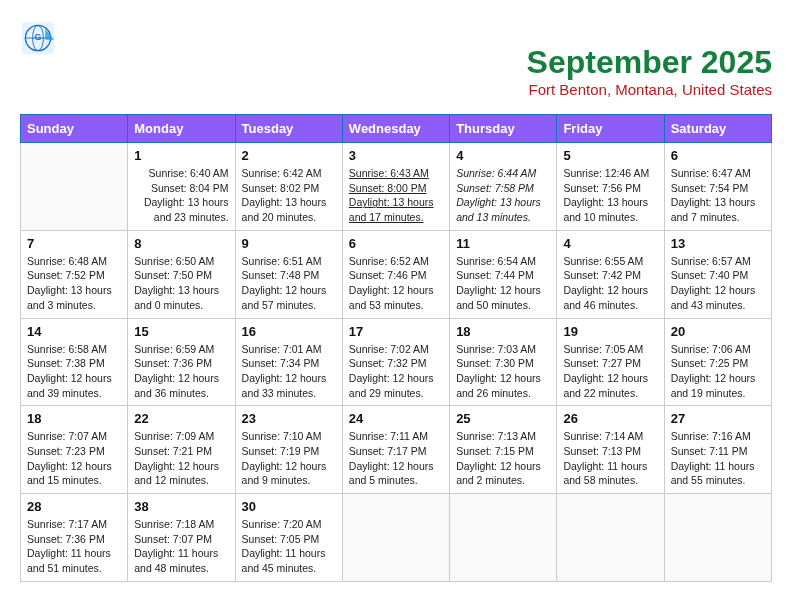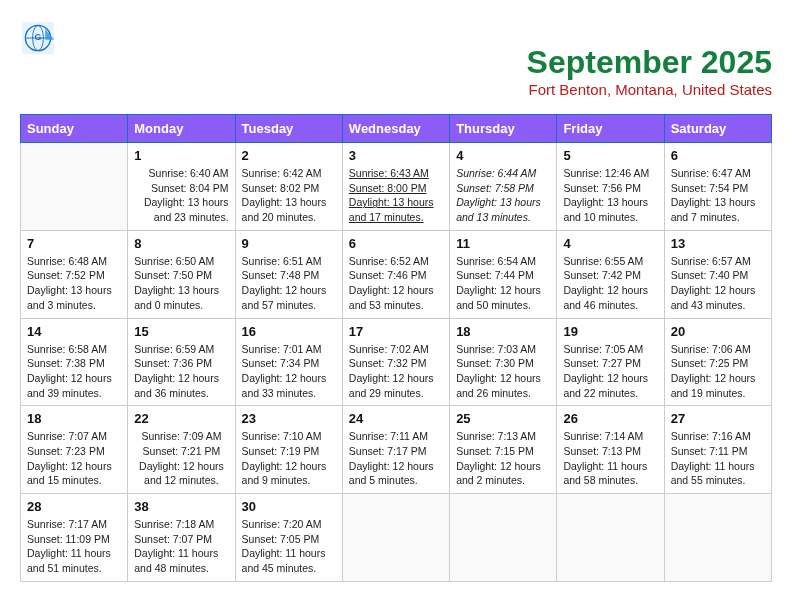"Sunrise: 7:09 AM" div.day-info { text-align: center -> none }
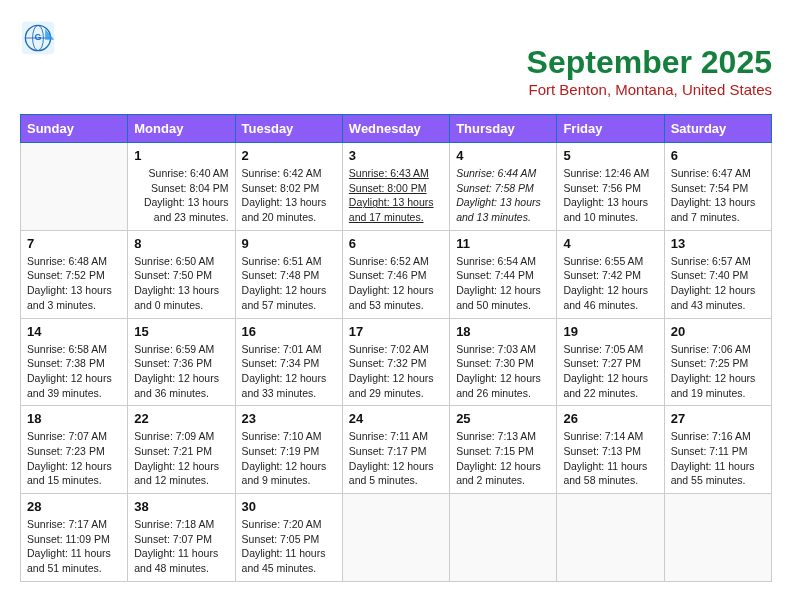"Sunrise: 7:17 AM" div.day-info { text: 11:09 -> 7:36 }
